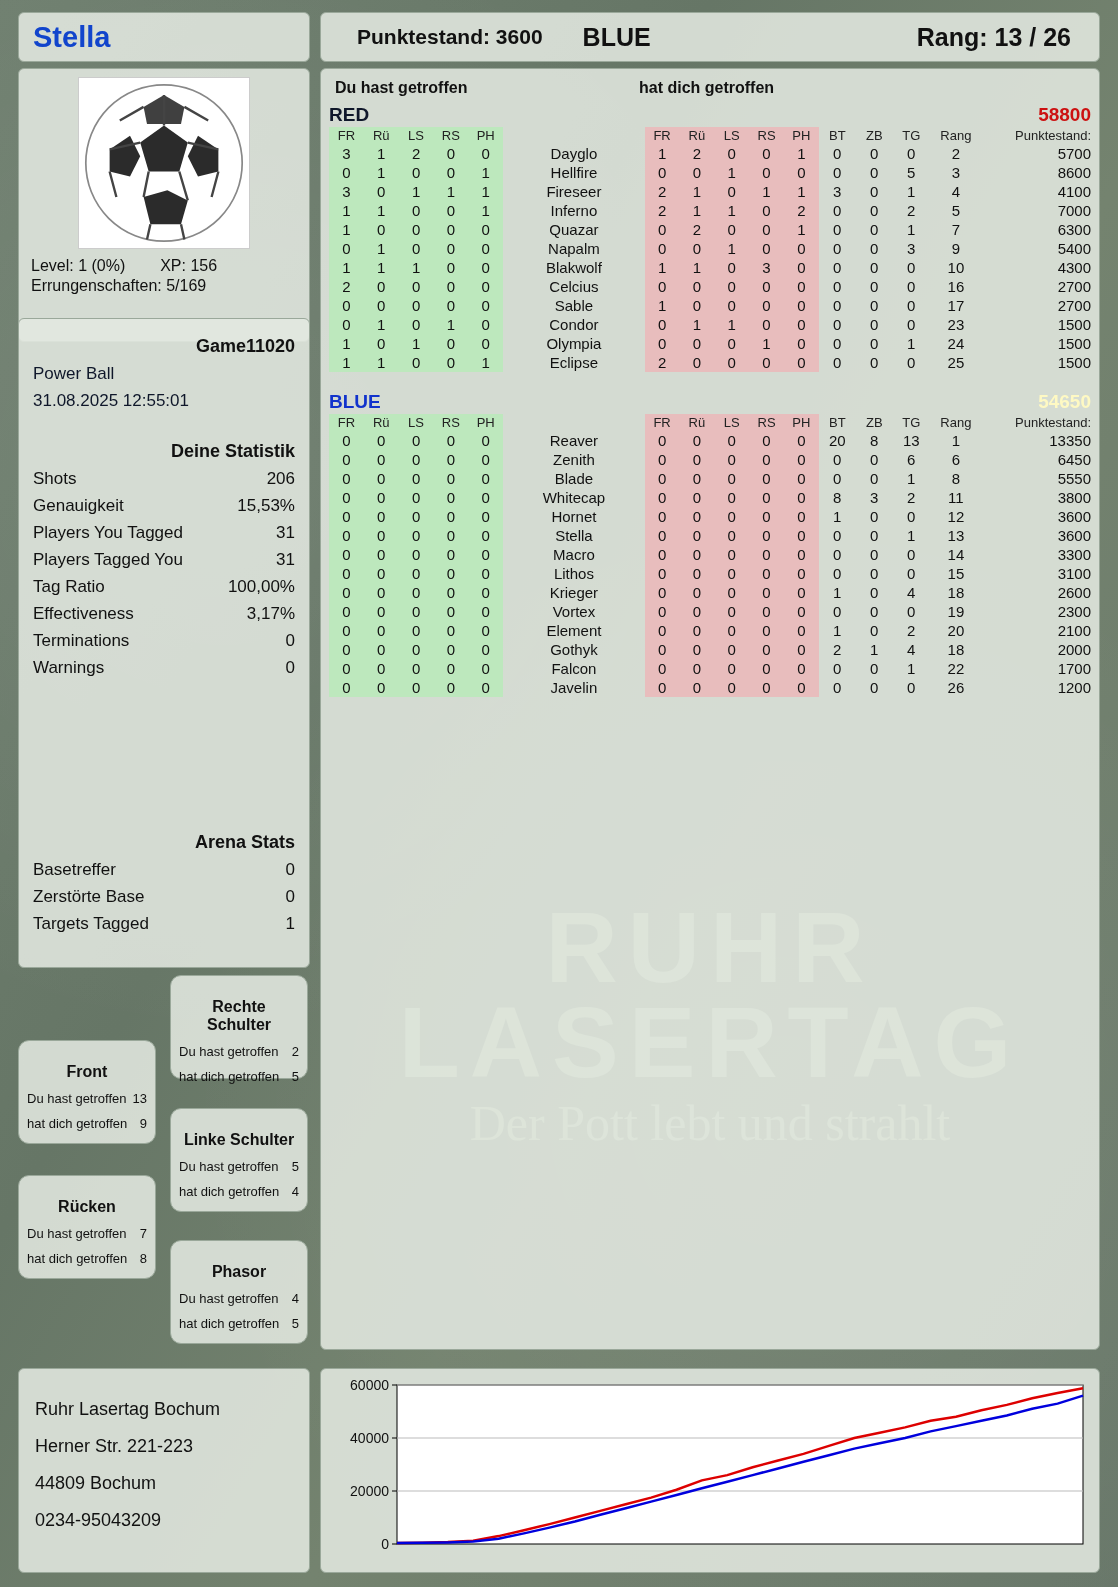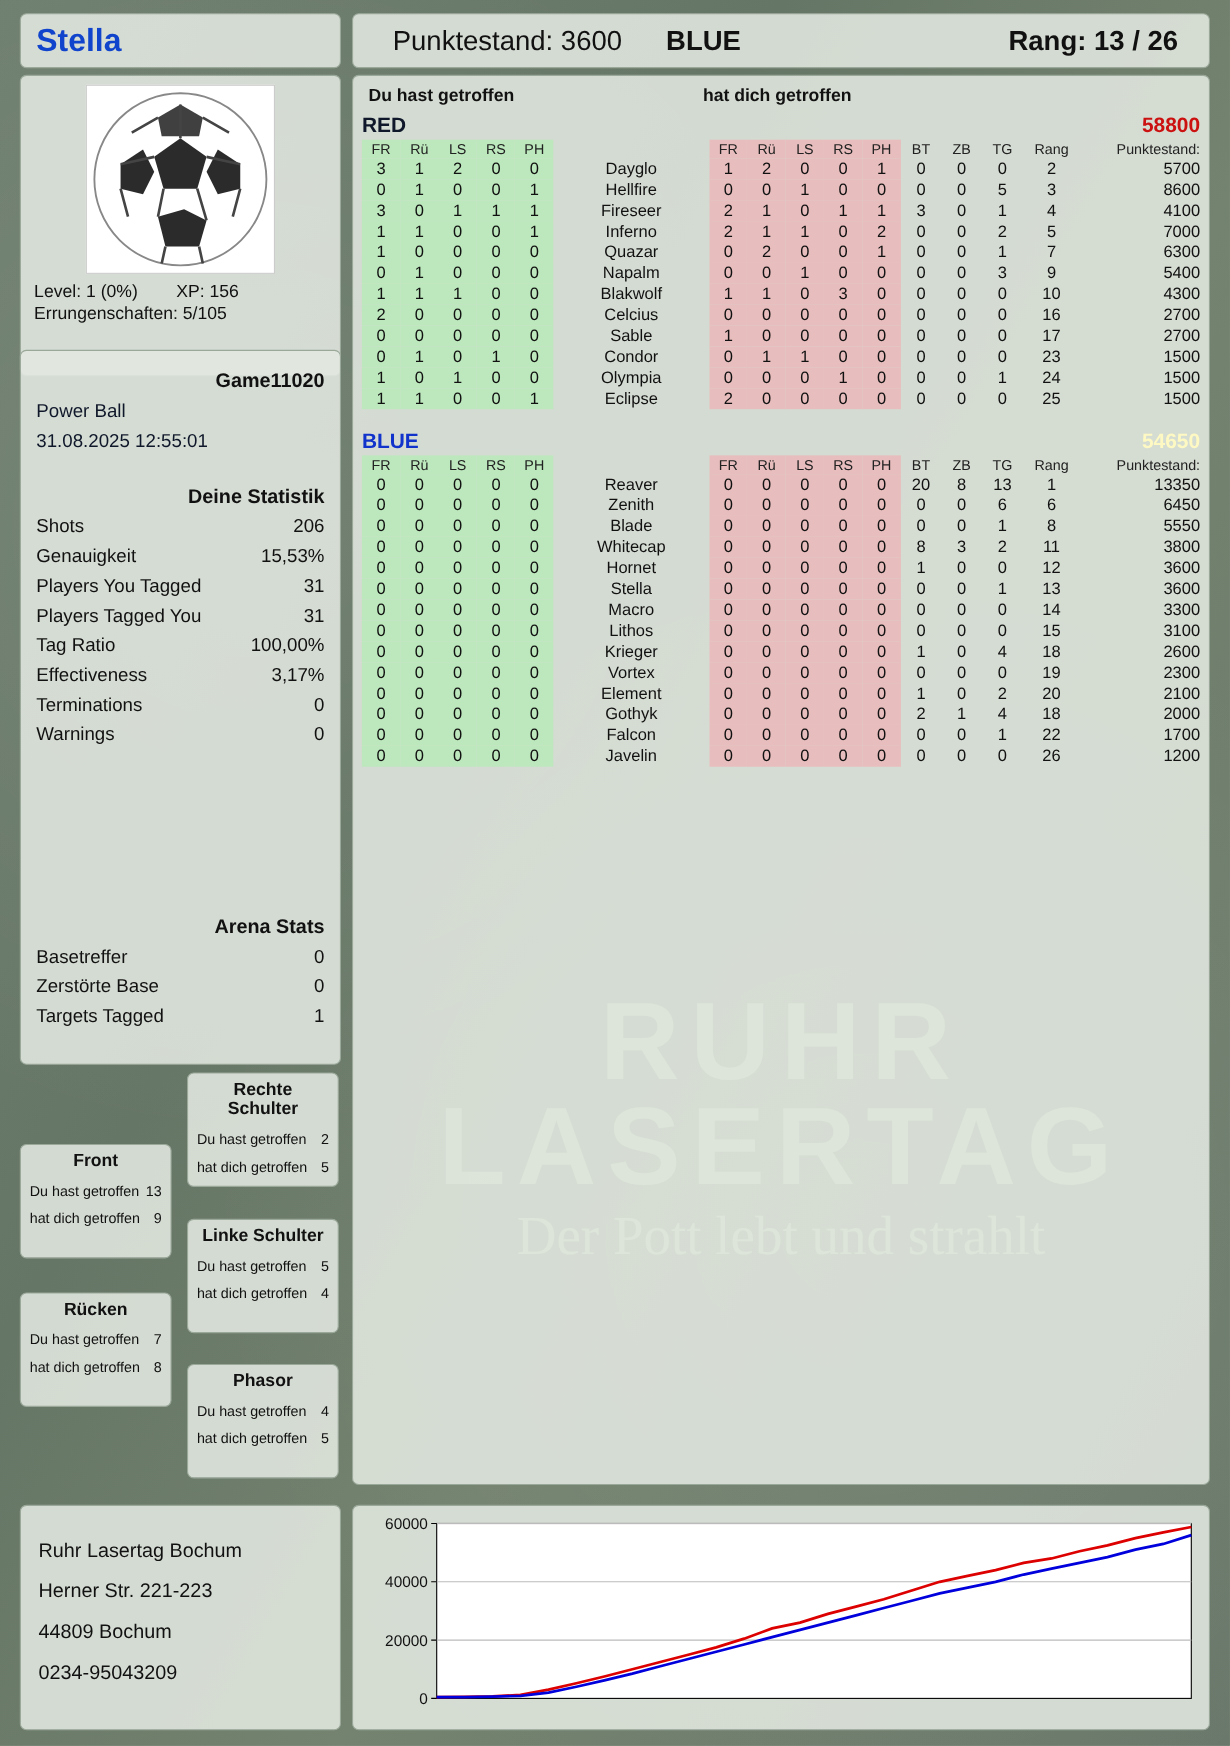"Punktestand: 3600" #score-label { font-size: 25px -> 21px; font-weight: normal -> bold }
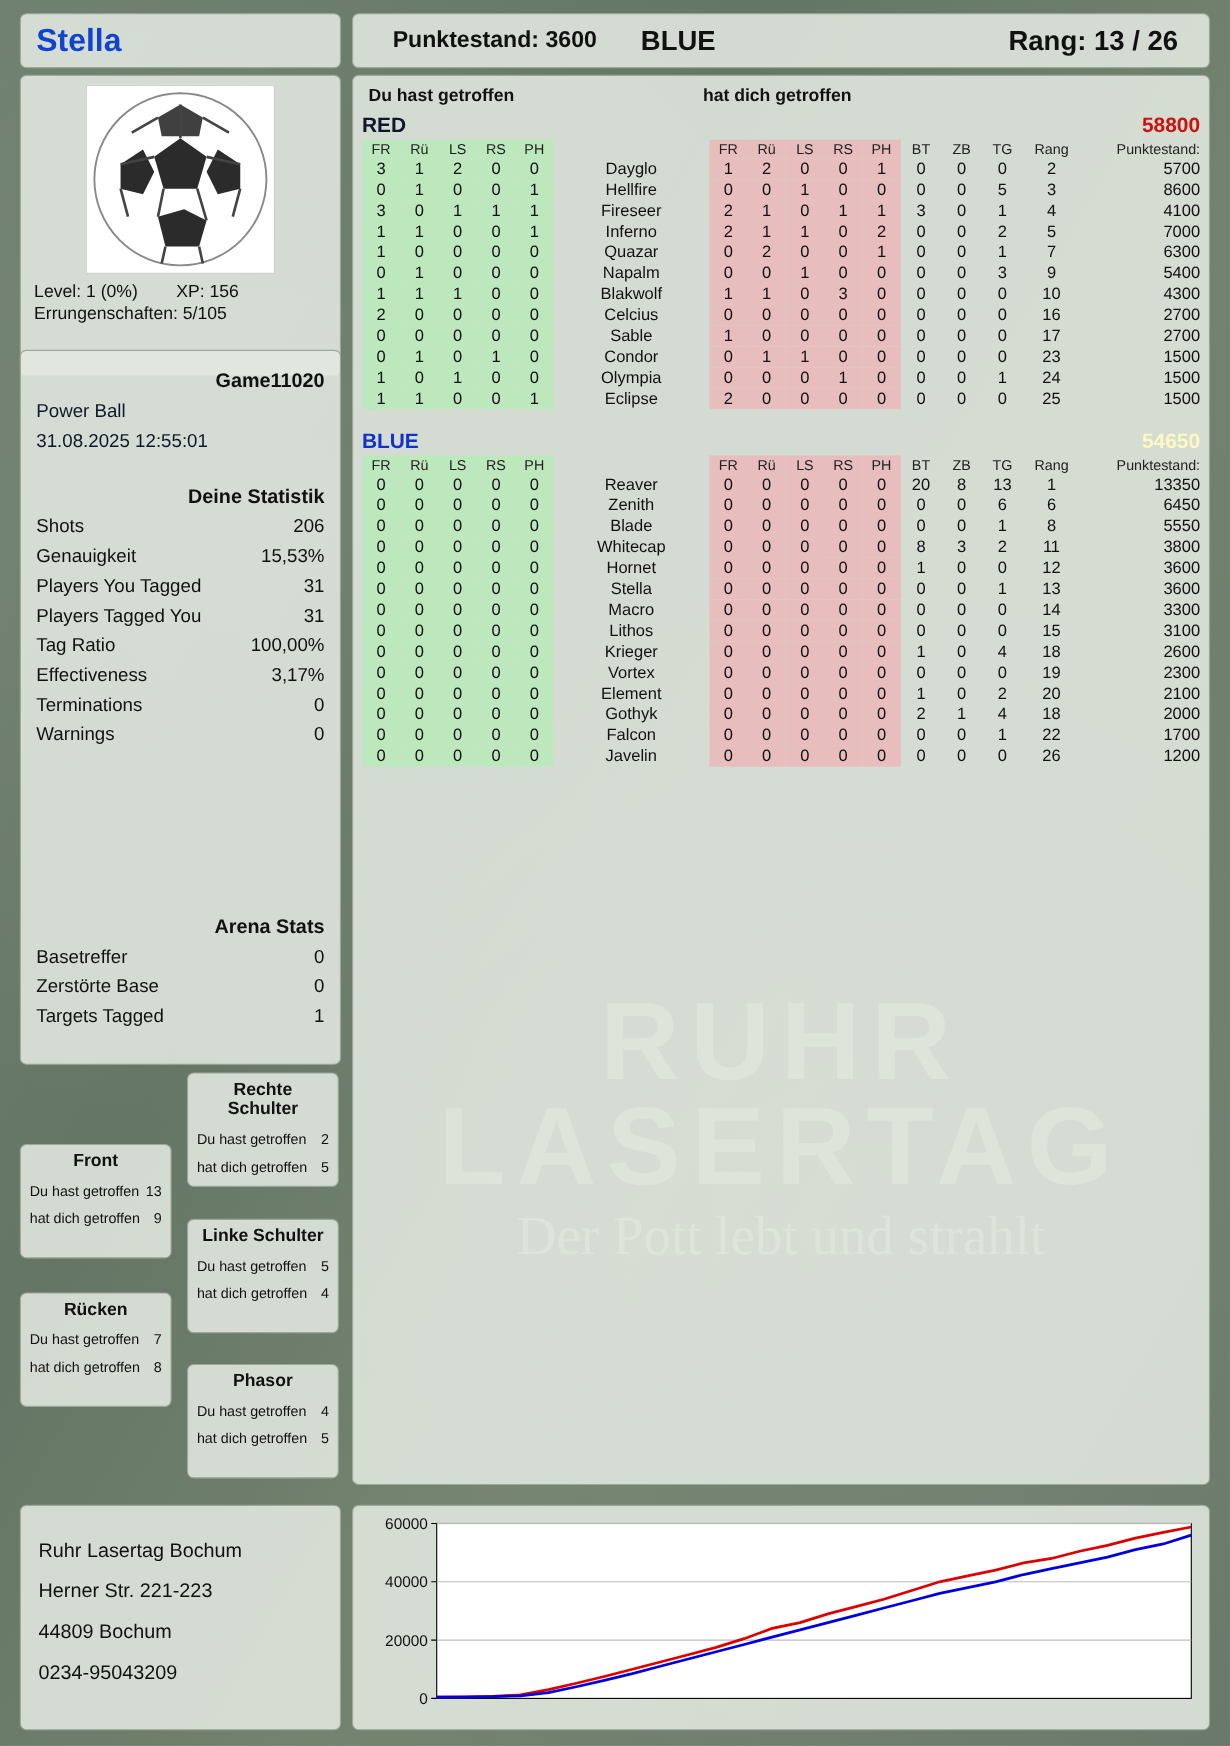"Errungenschaften: 5/105" div { text: 5/105 -> 5/169 }
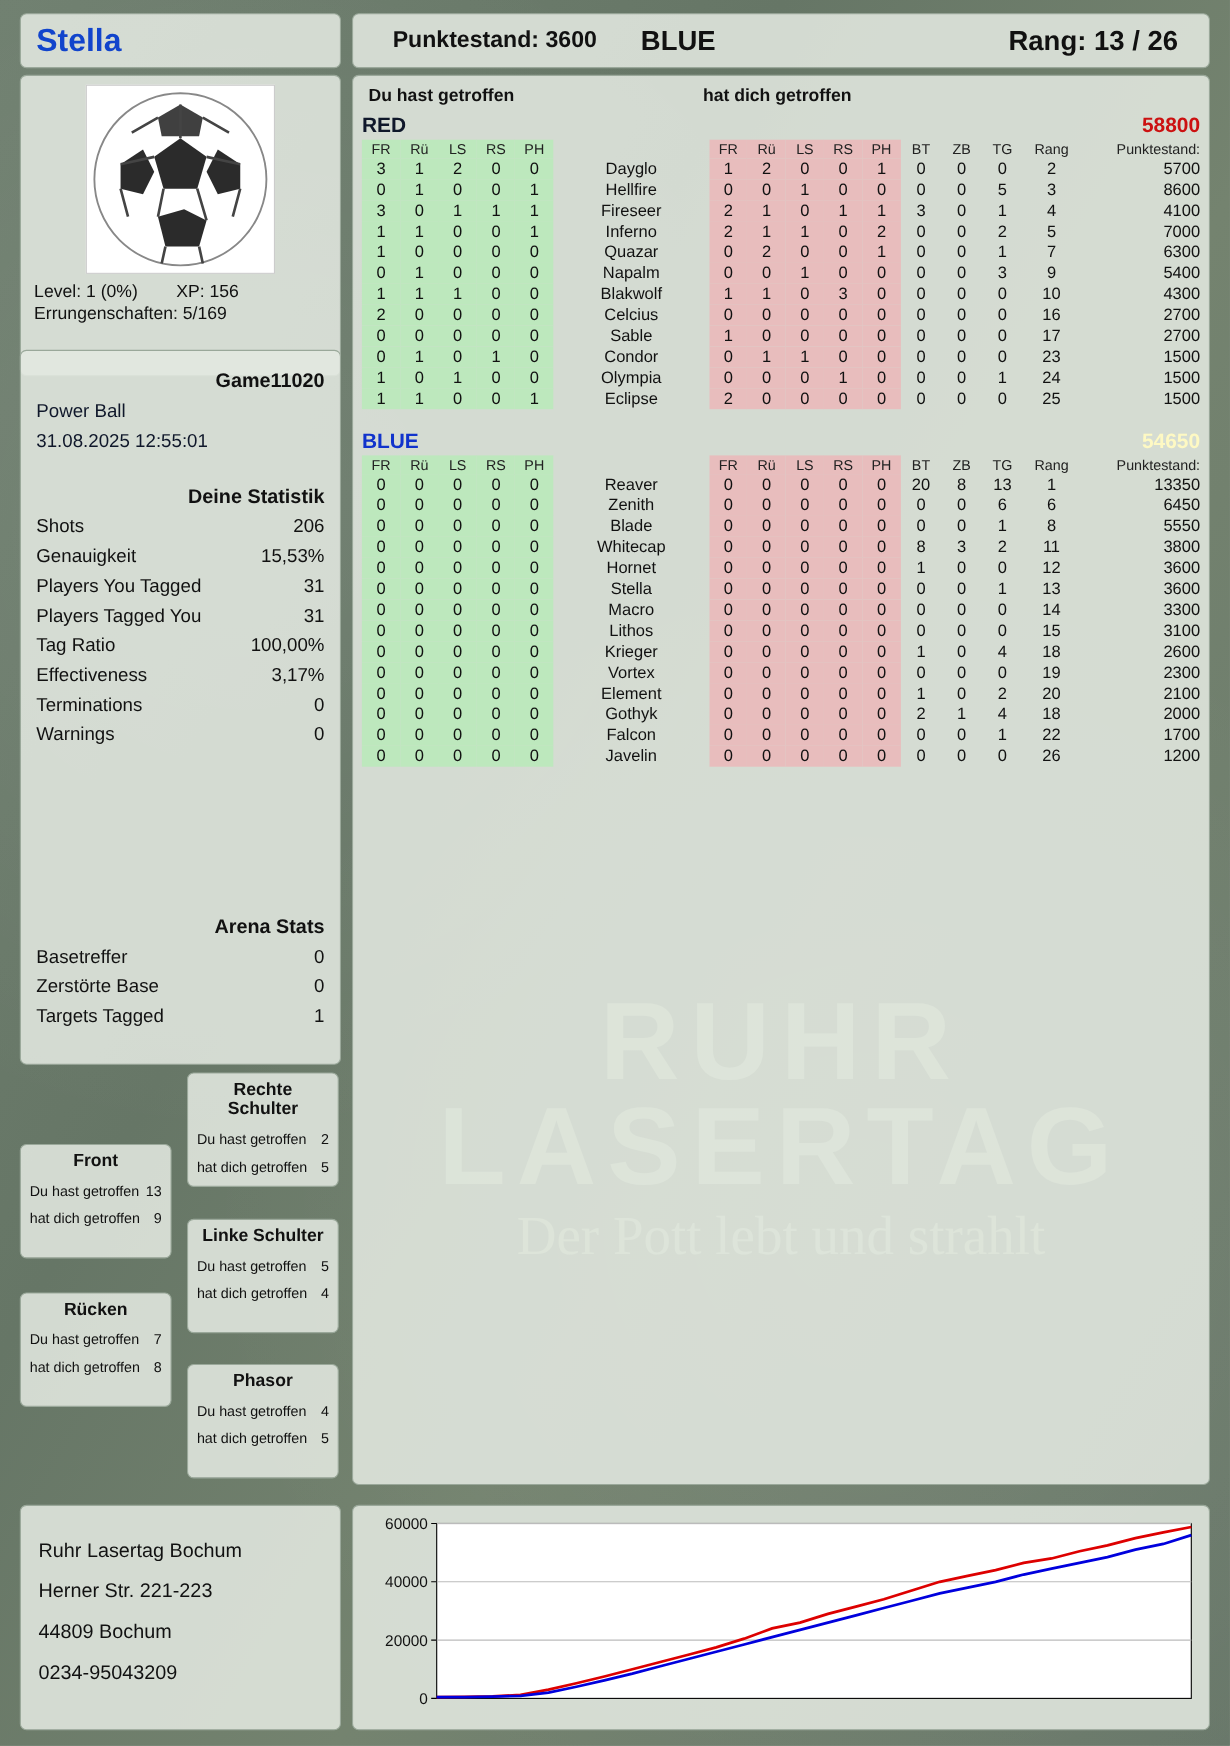"Rechte Schulter" .hitbox { border-radius: none -> 11px; padding: 6px 8px -> 22px 8px }
